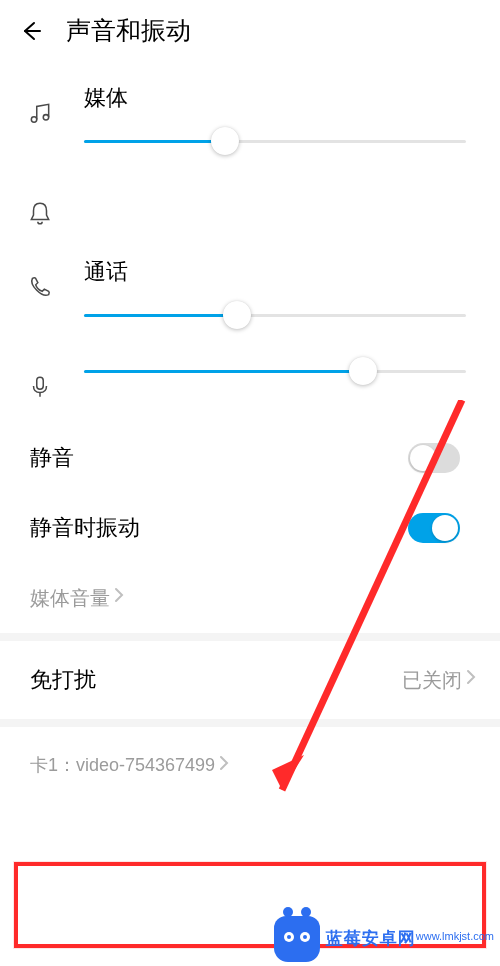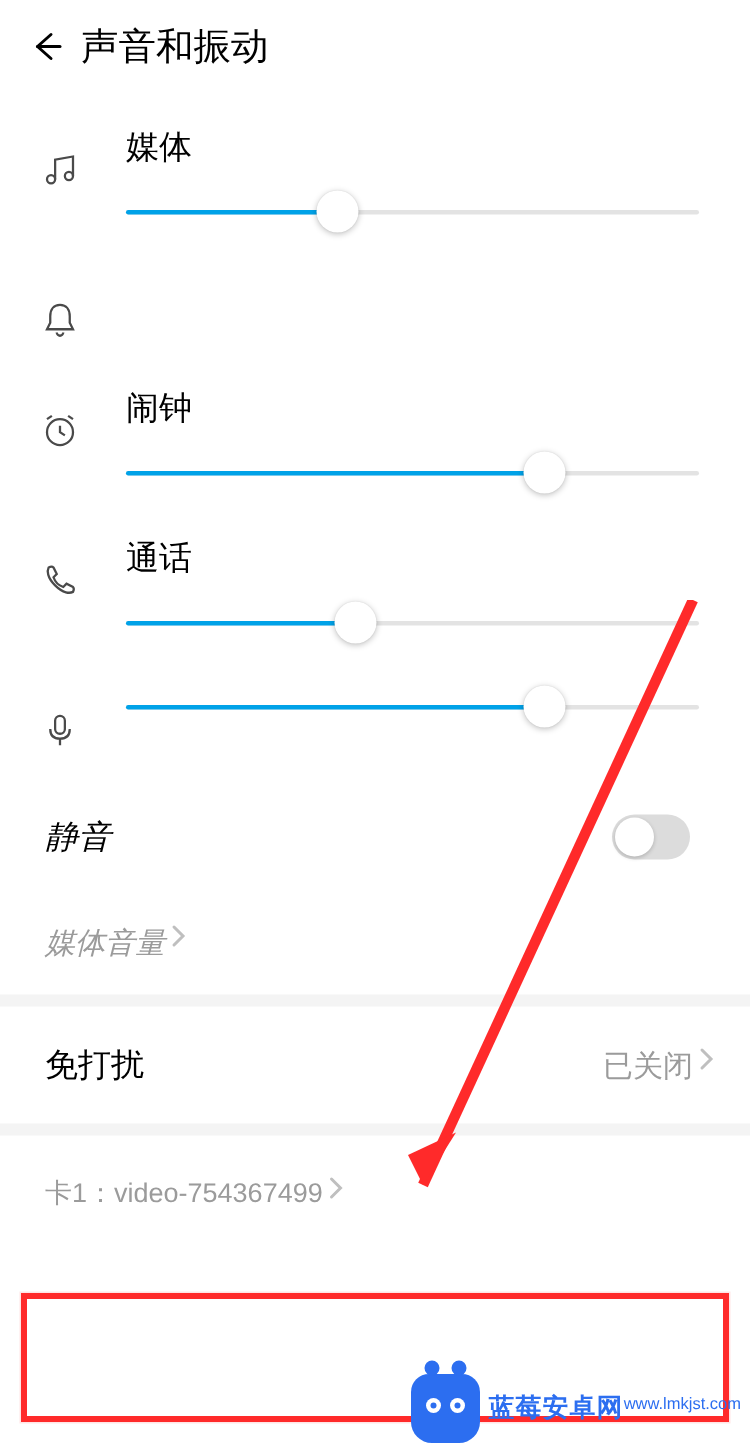"声音和振动" .header { gap: 10px -> 22px }
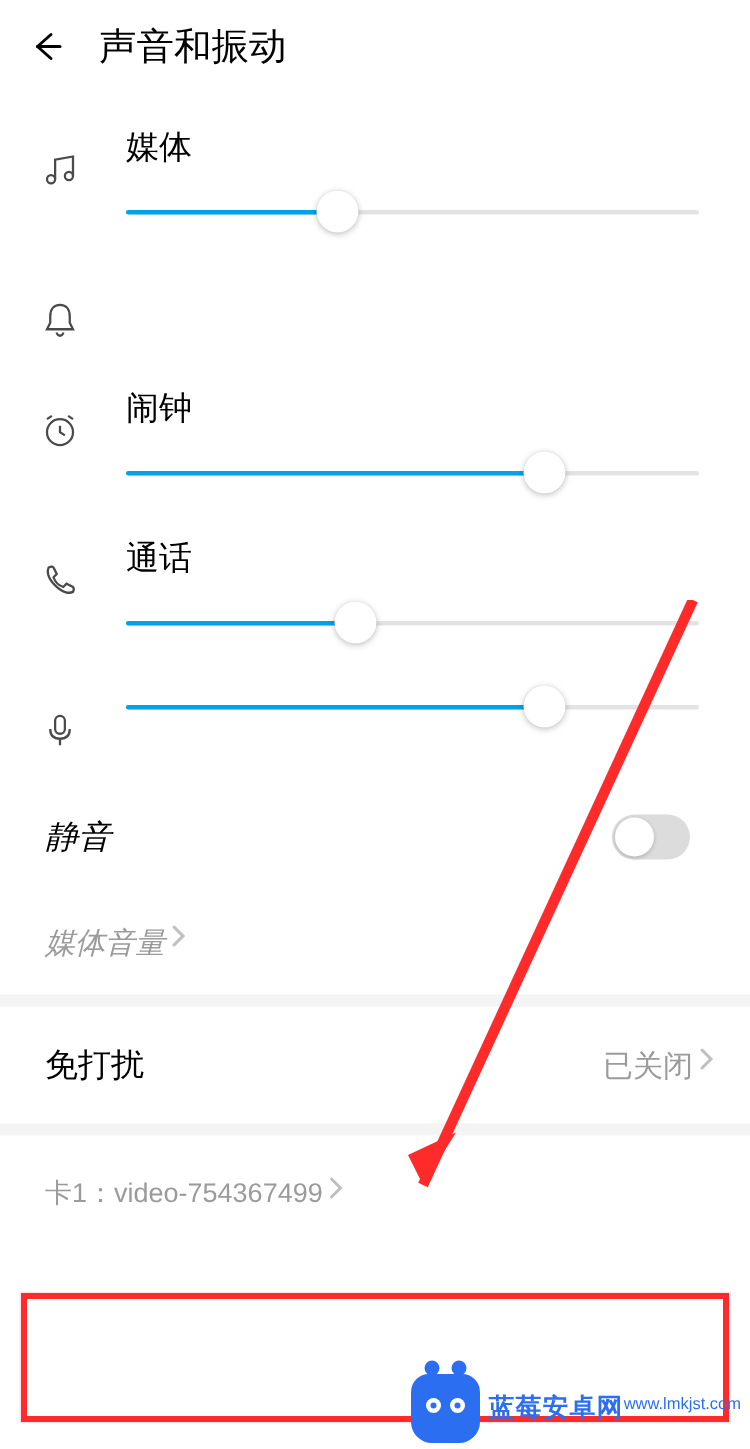"闹钟" div.slider-row { html: <div> <div> <svg> <circle></circle> <path></path> <path></path> <path></path> </svg> </div> <div> <div>闹钟</div> <div> <div> <div></div> <div></div> </div> </div> </div> </div> -> none }
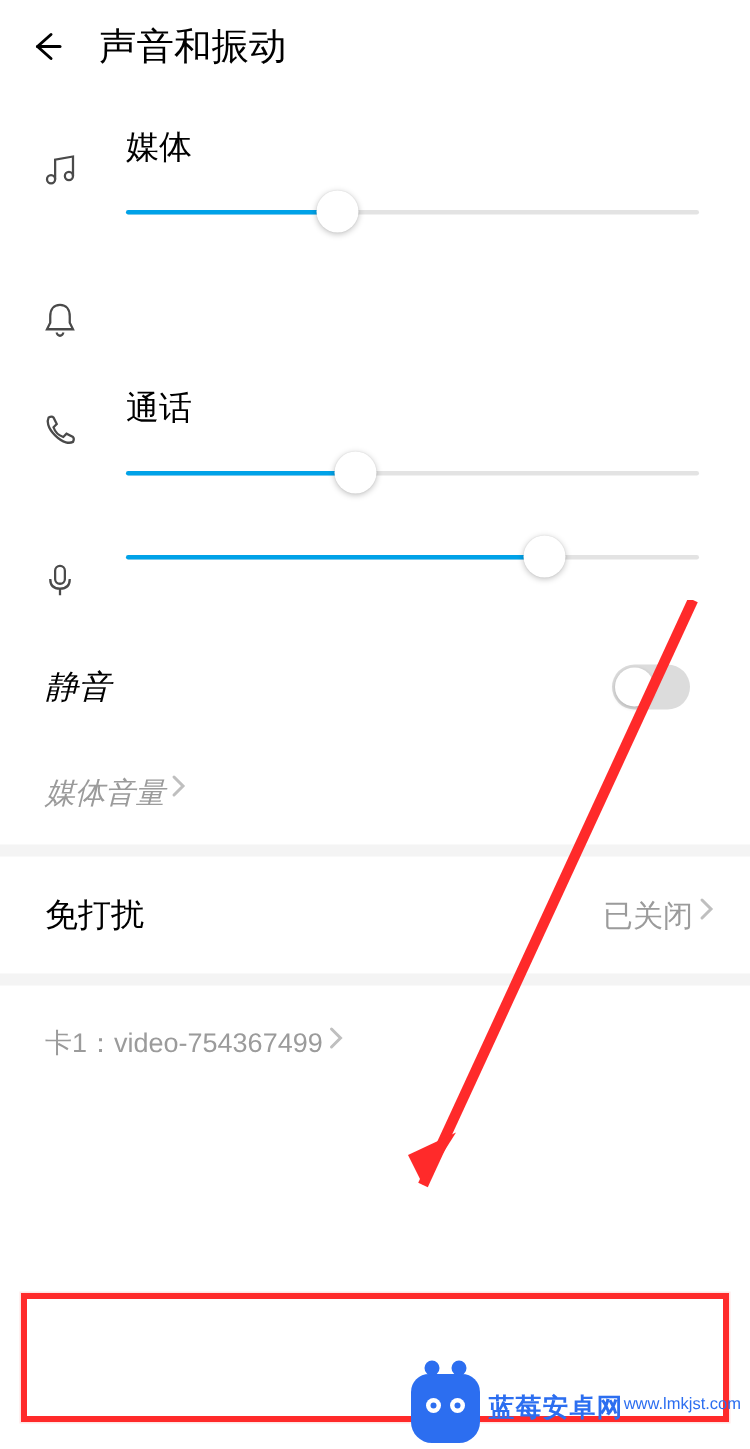"静音" .list-section { font-style: italic -> none }
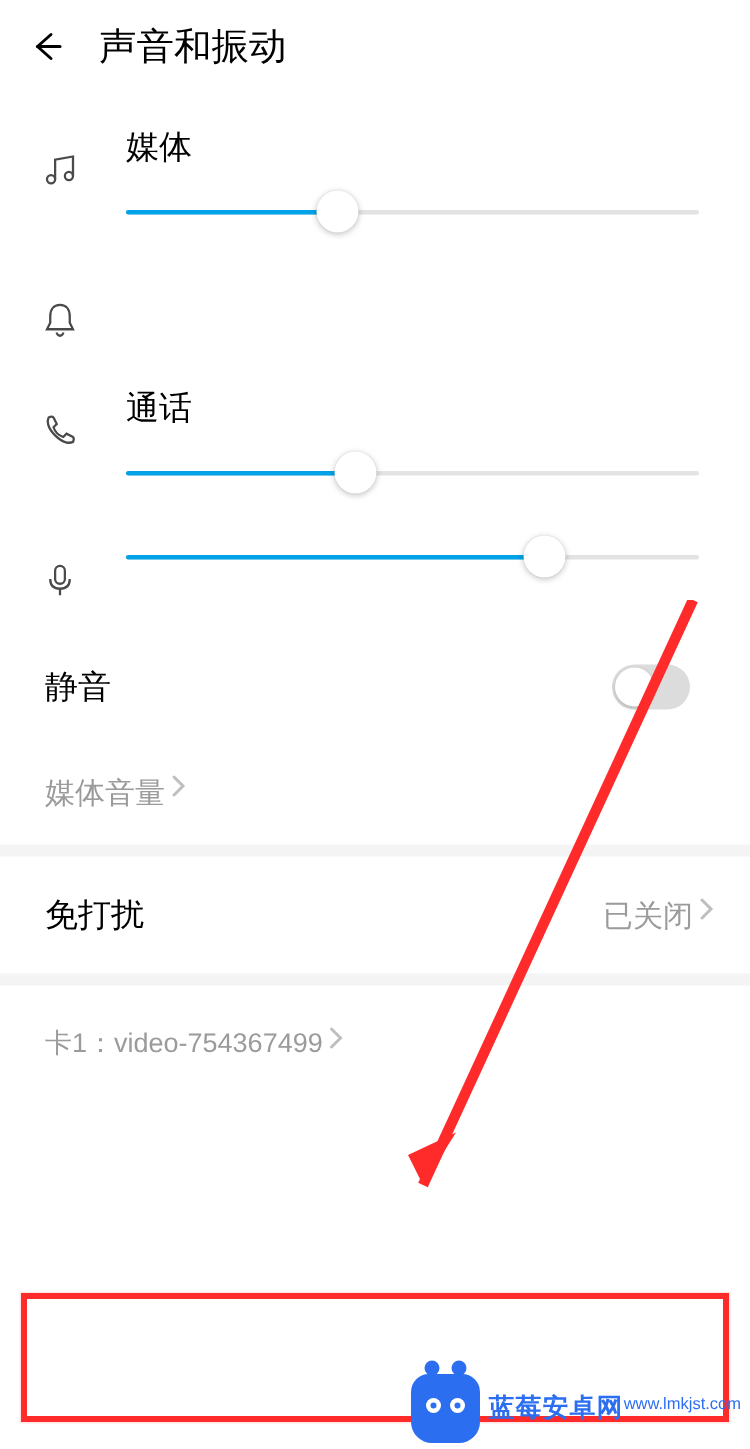"静音时振动" div.list-item { html: none -> <div> <div>静音时振动</div> <div> <div></div> </div> </div> }
